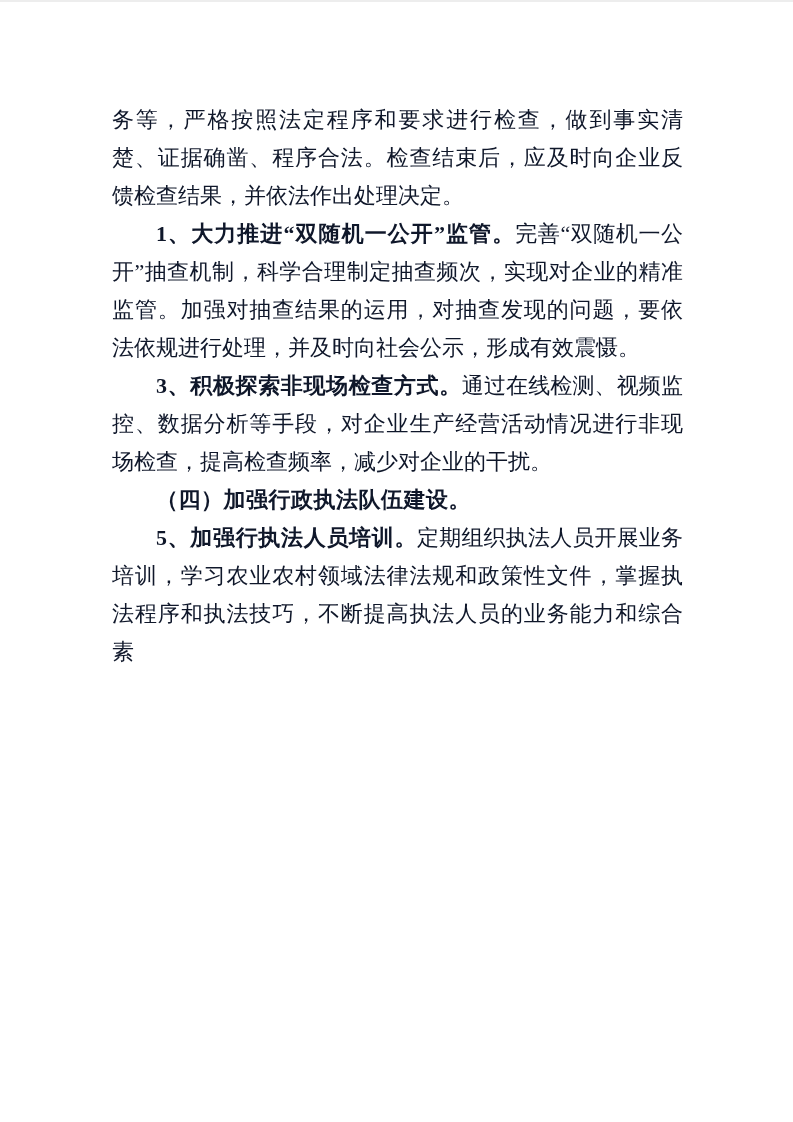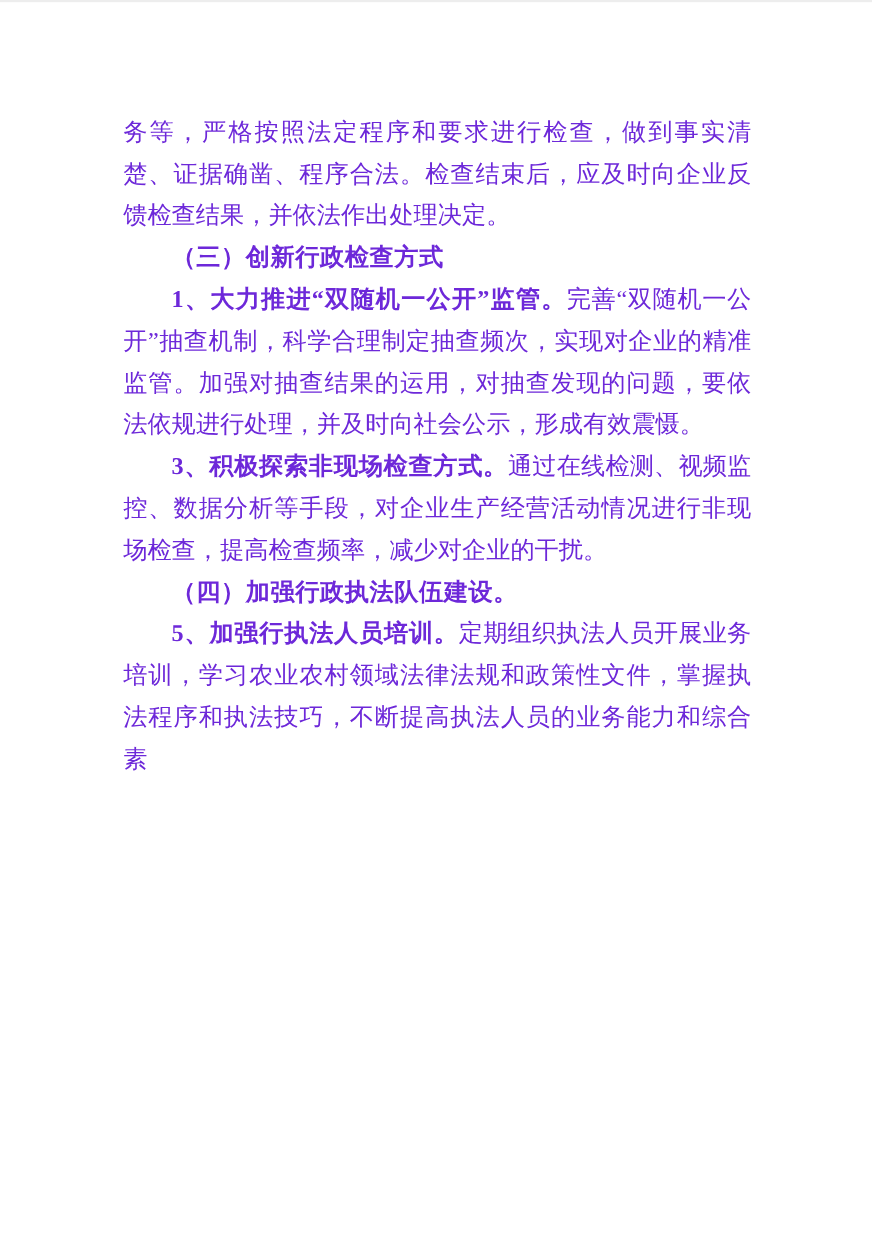"务等，严格按照法定程序和要求进行检查，做到事实清楚、证据确凿、程序合法。检查结束" .doc-content { color: #6d28d9 -> #0f172a }
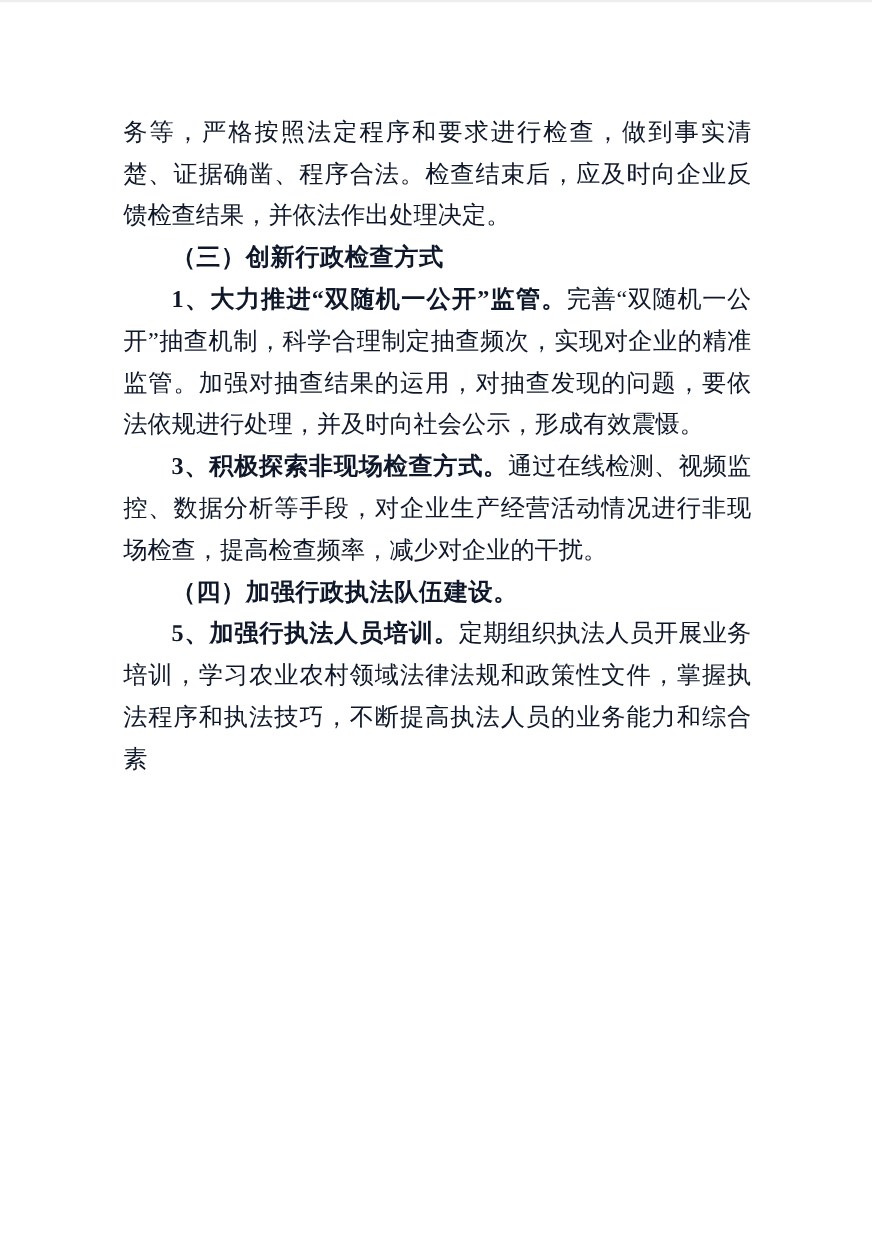"（三）创新行政检查方式" p.para { html: <p><b>（三）创新行政检查方式</b><span></span></p> -> none }
